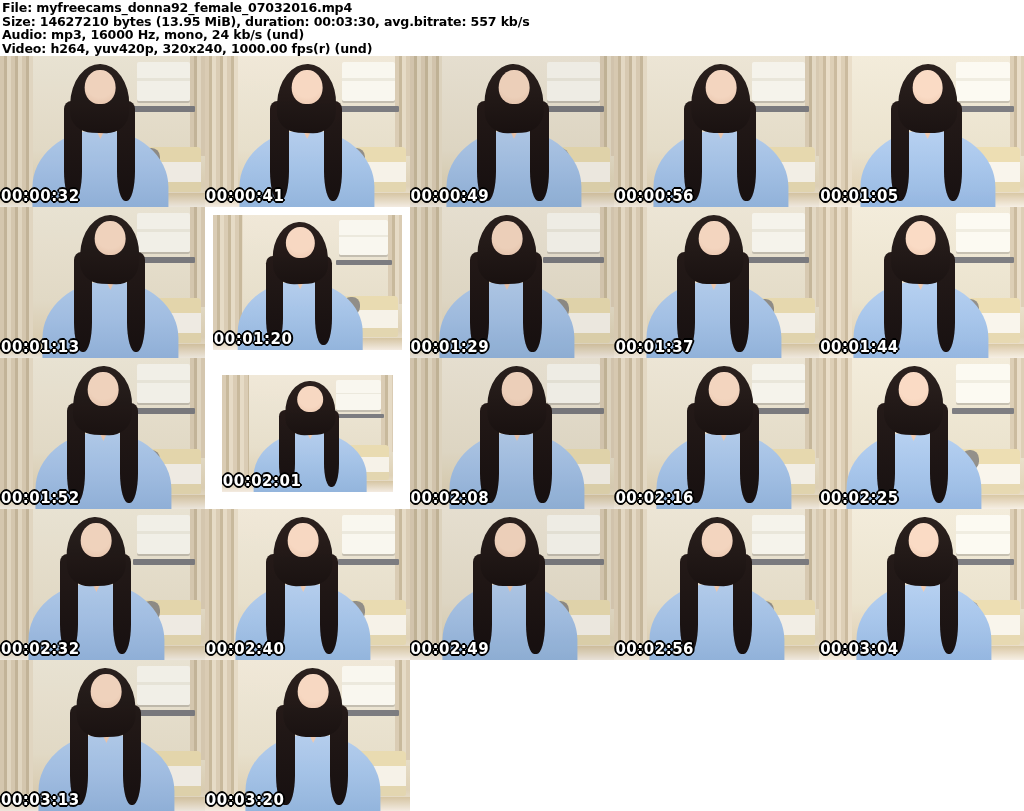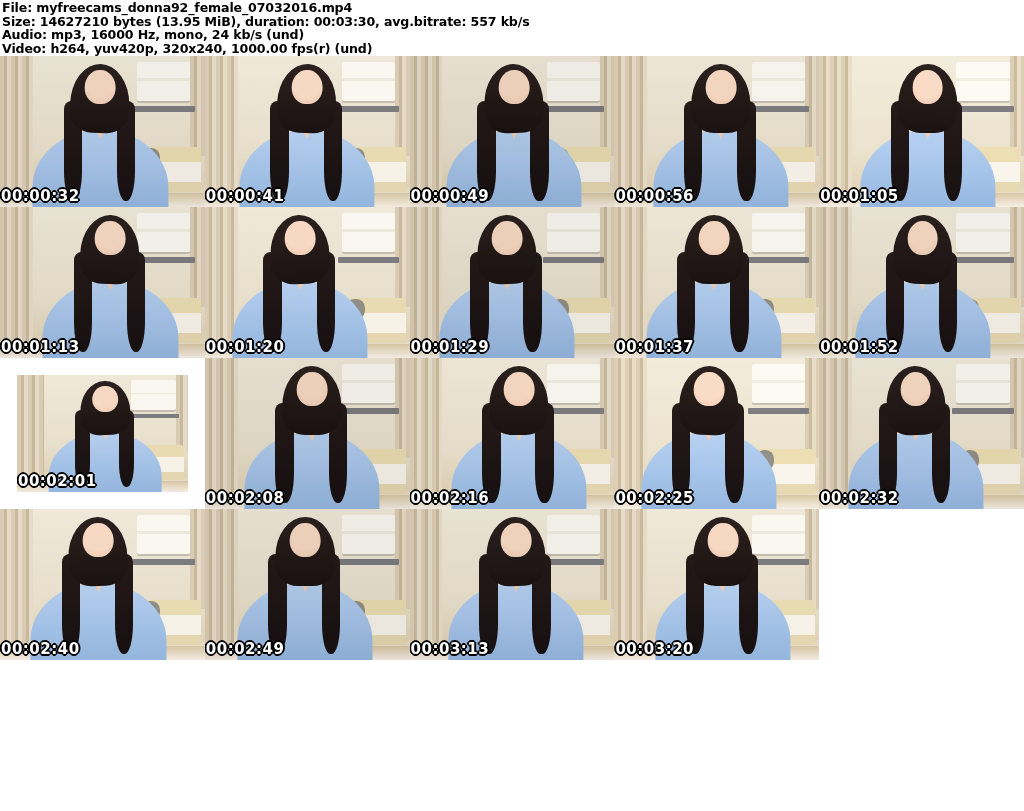"00:01:20" figure.cell { margin: 0 -> 8px }
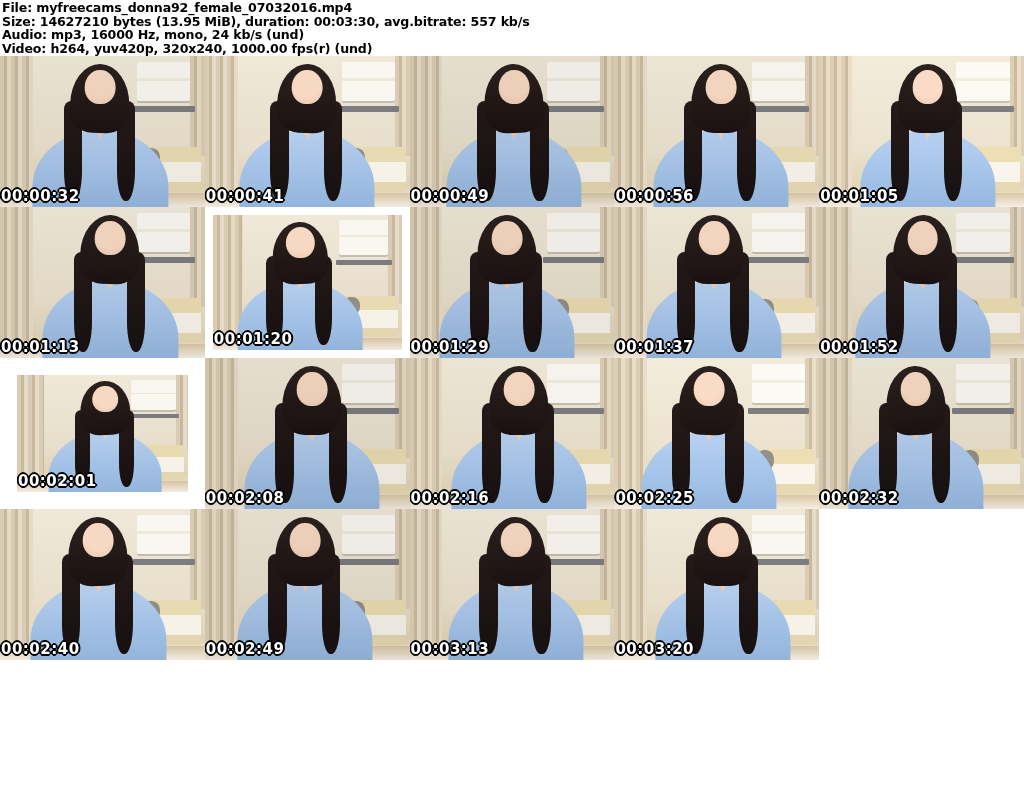"00:01:44" figure.cell { html: none -> <figure> <div> <div></div> <div></div> <div></div> <div></div> <div></div> <div></div> <div></div> <div></div> <div> <div></div> <div></div> <div></div> <div></div> <div></div> <div></div> </div> </div> <figcaption>00:01:44</figcaption> </figure> }
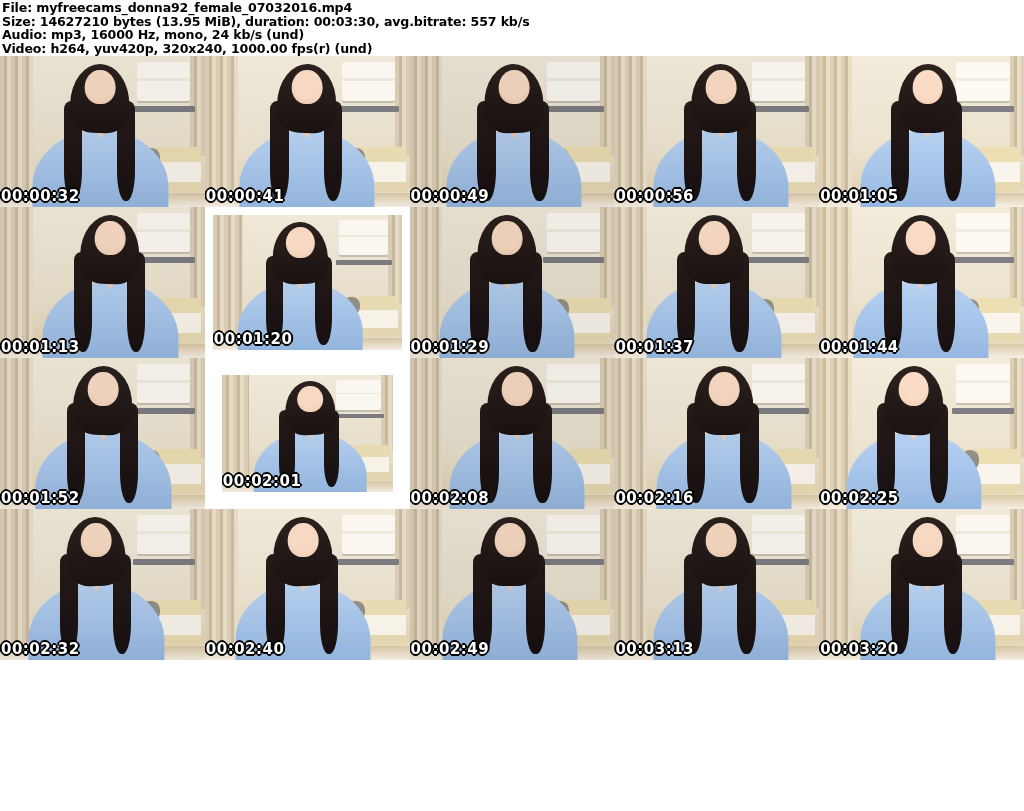"00:02:56" figure.cell { html: none -> <figure> <div> <div></div> <div></div> <div></div> <div></div> <div></div> <div></div> <div></div> <div></div> <div> <div></div> <div></div> <div></div> <div></div> <div></div> <div></div> </div> </div> <figcaption>00:02:56</figcaption> </figure> }
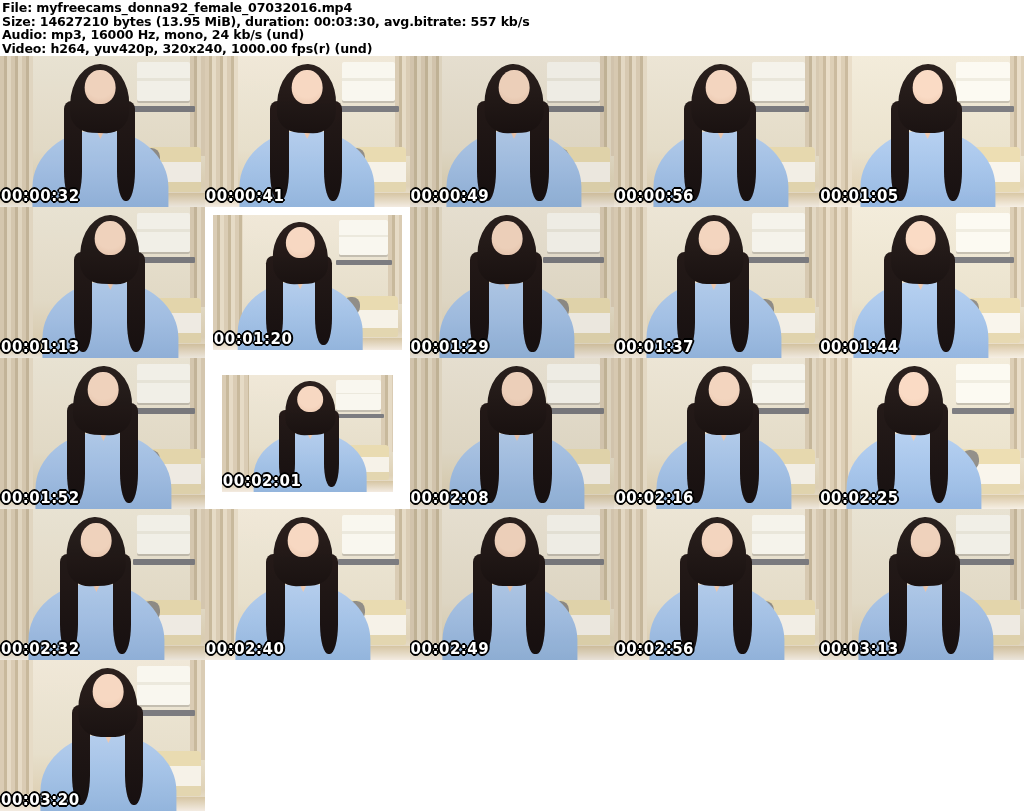"00:03:04" figure.cell { html: none -> <figure> <div> <div></div> <div></div> <div></div> <div></div> <div></div> <div></div> <div></div> <div></div> <div> <div></div> <div></div> <div></div> <div></div> <div></div> <div></div> </div> </div> <figcaption>00:03:04</figcaption> </figure> }
